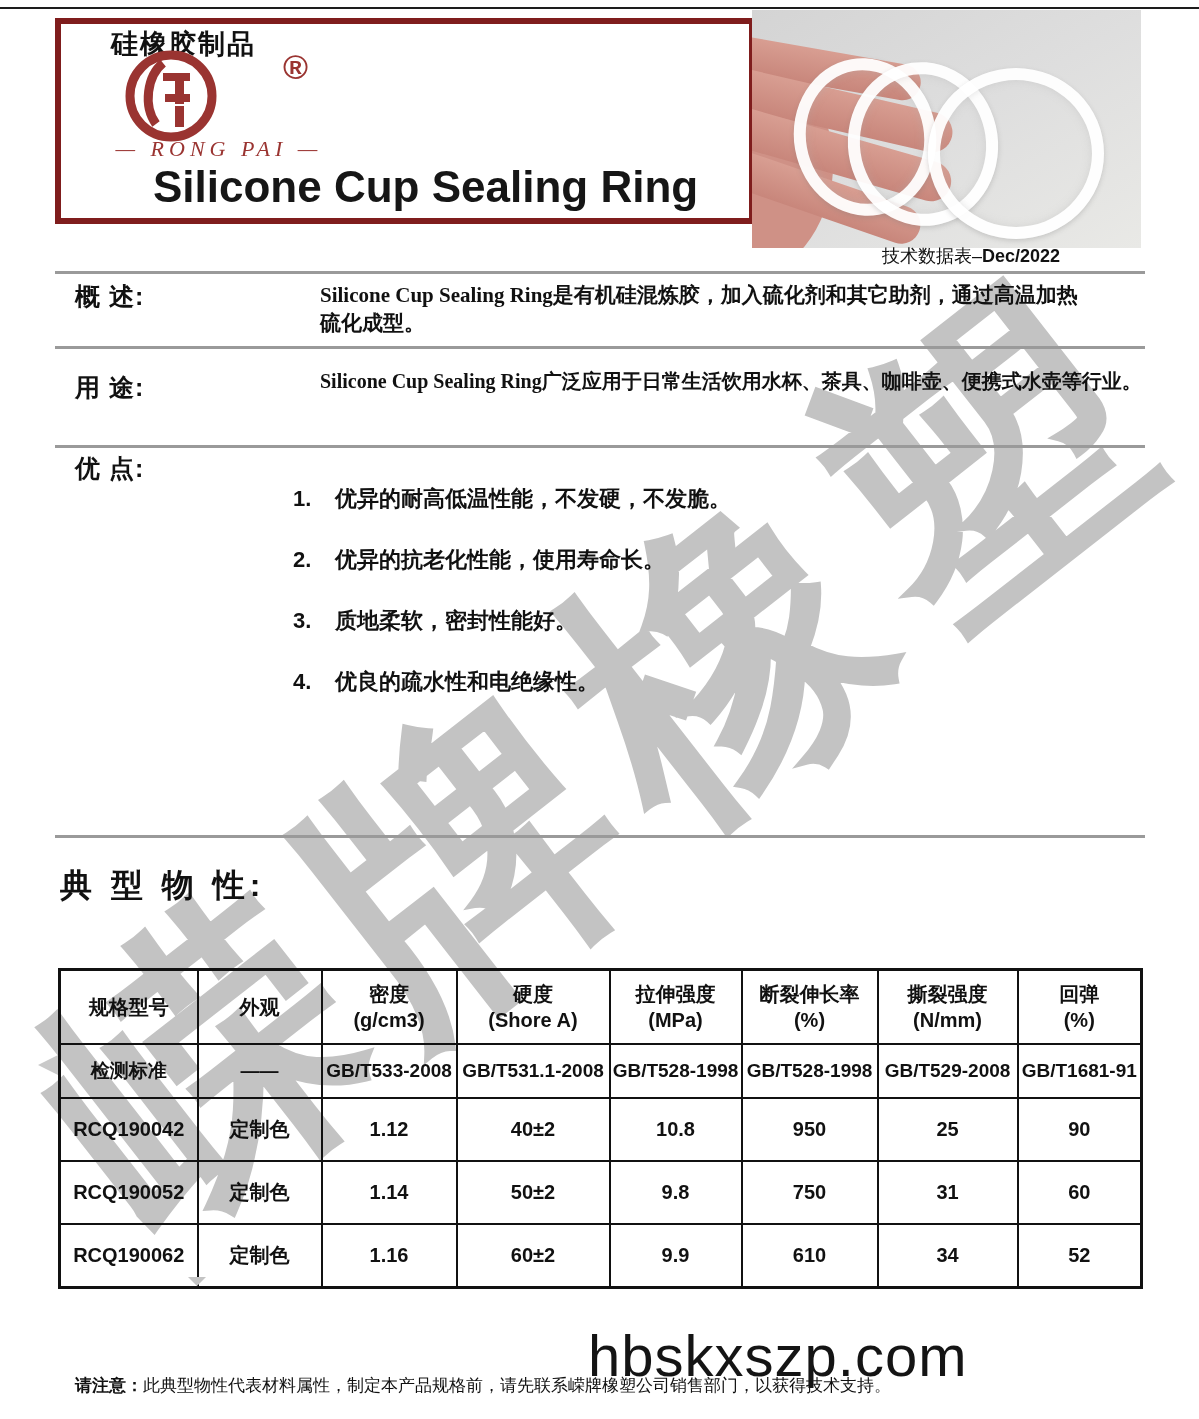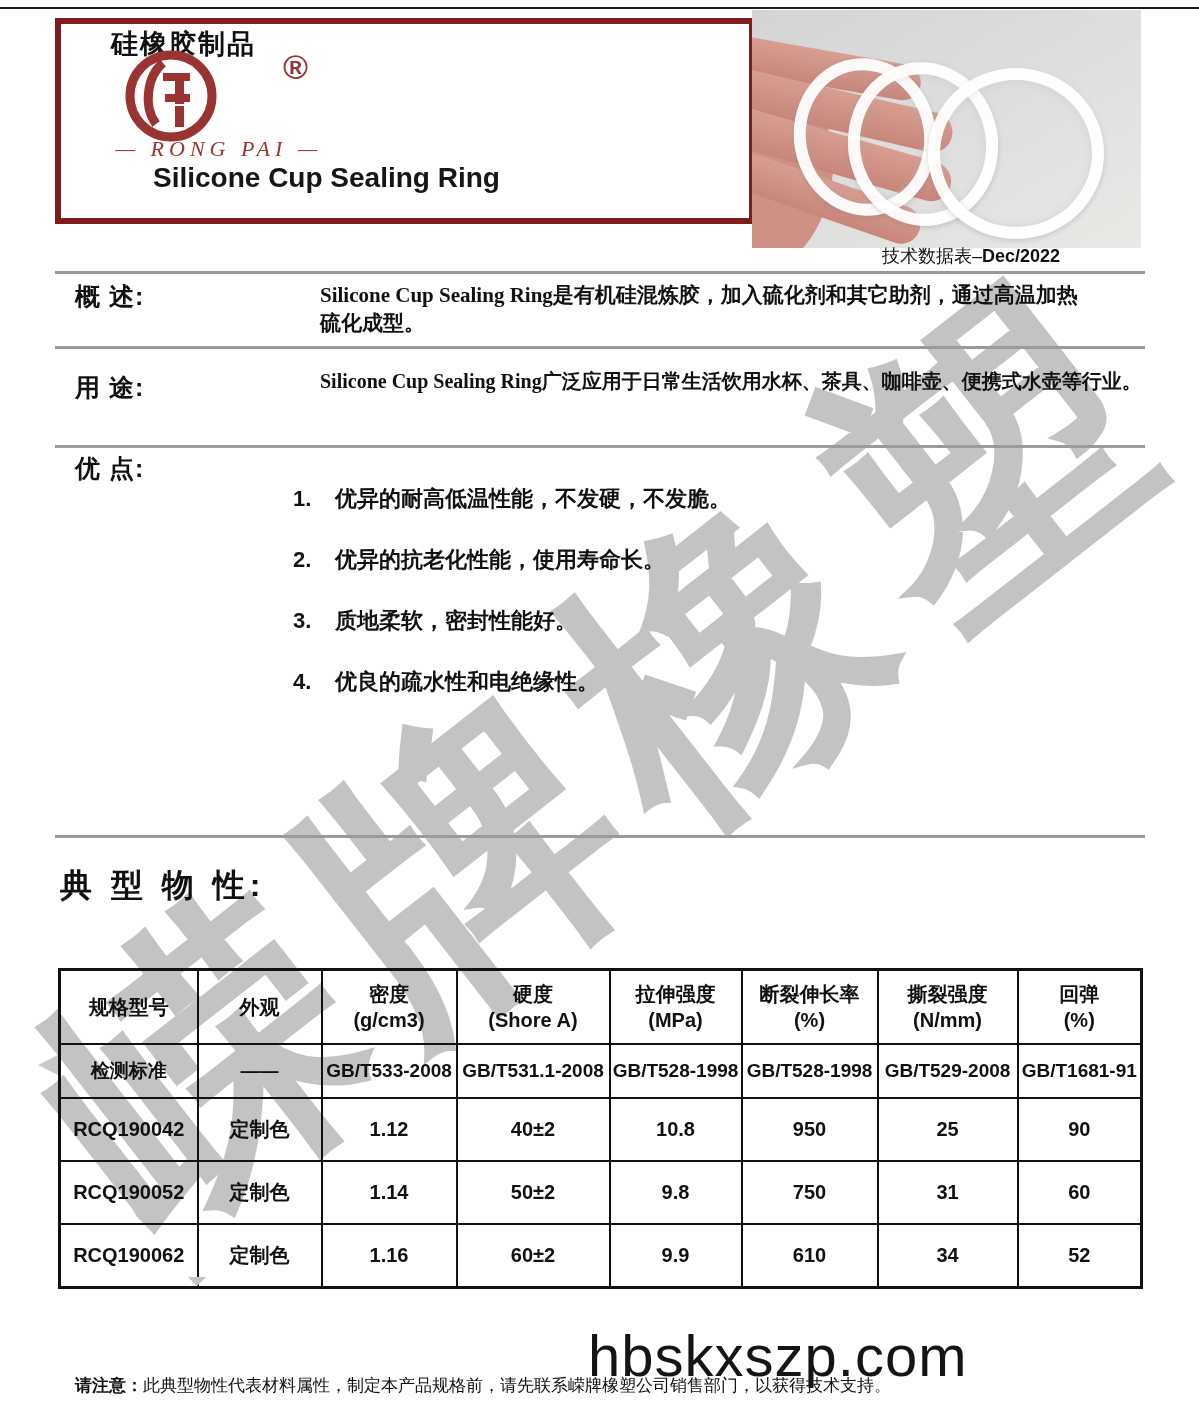"Silicone Cup Sealing Ring" .title-en { font-size: 28px -> 44px }
